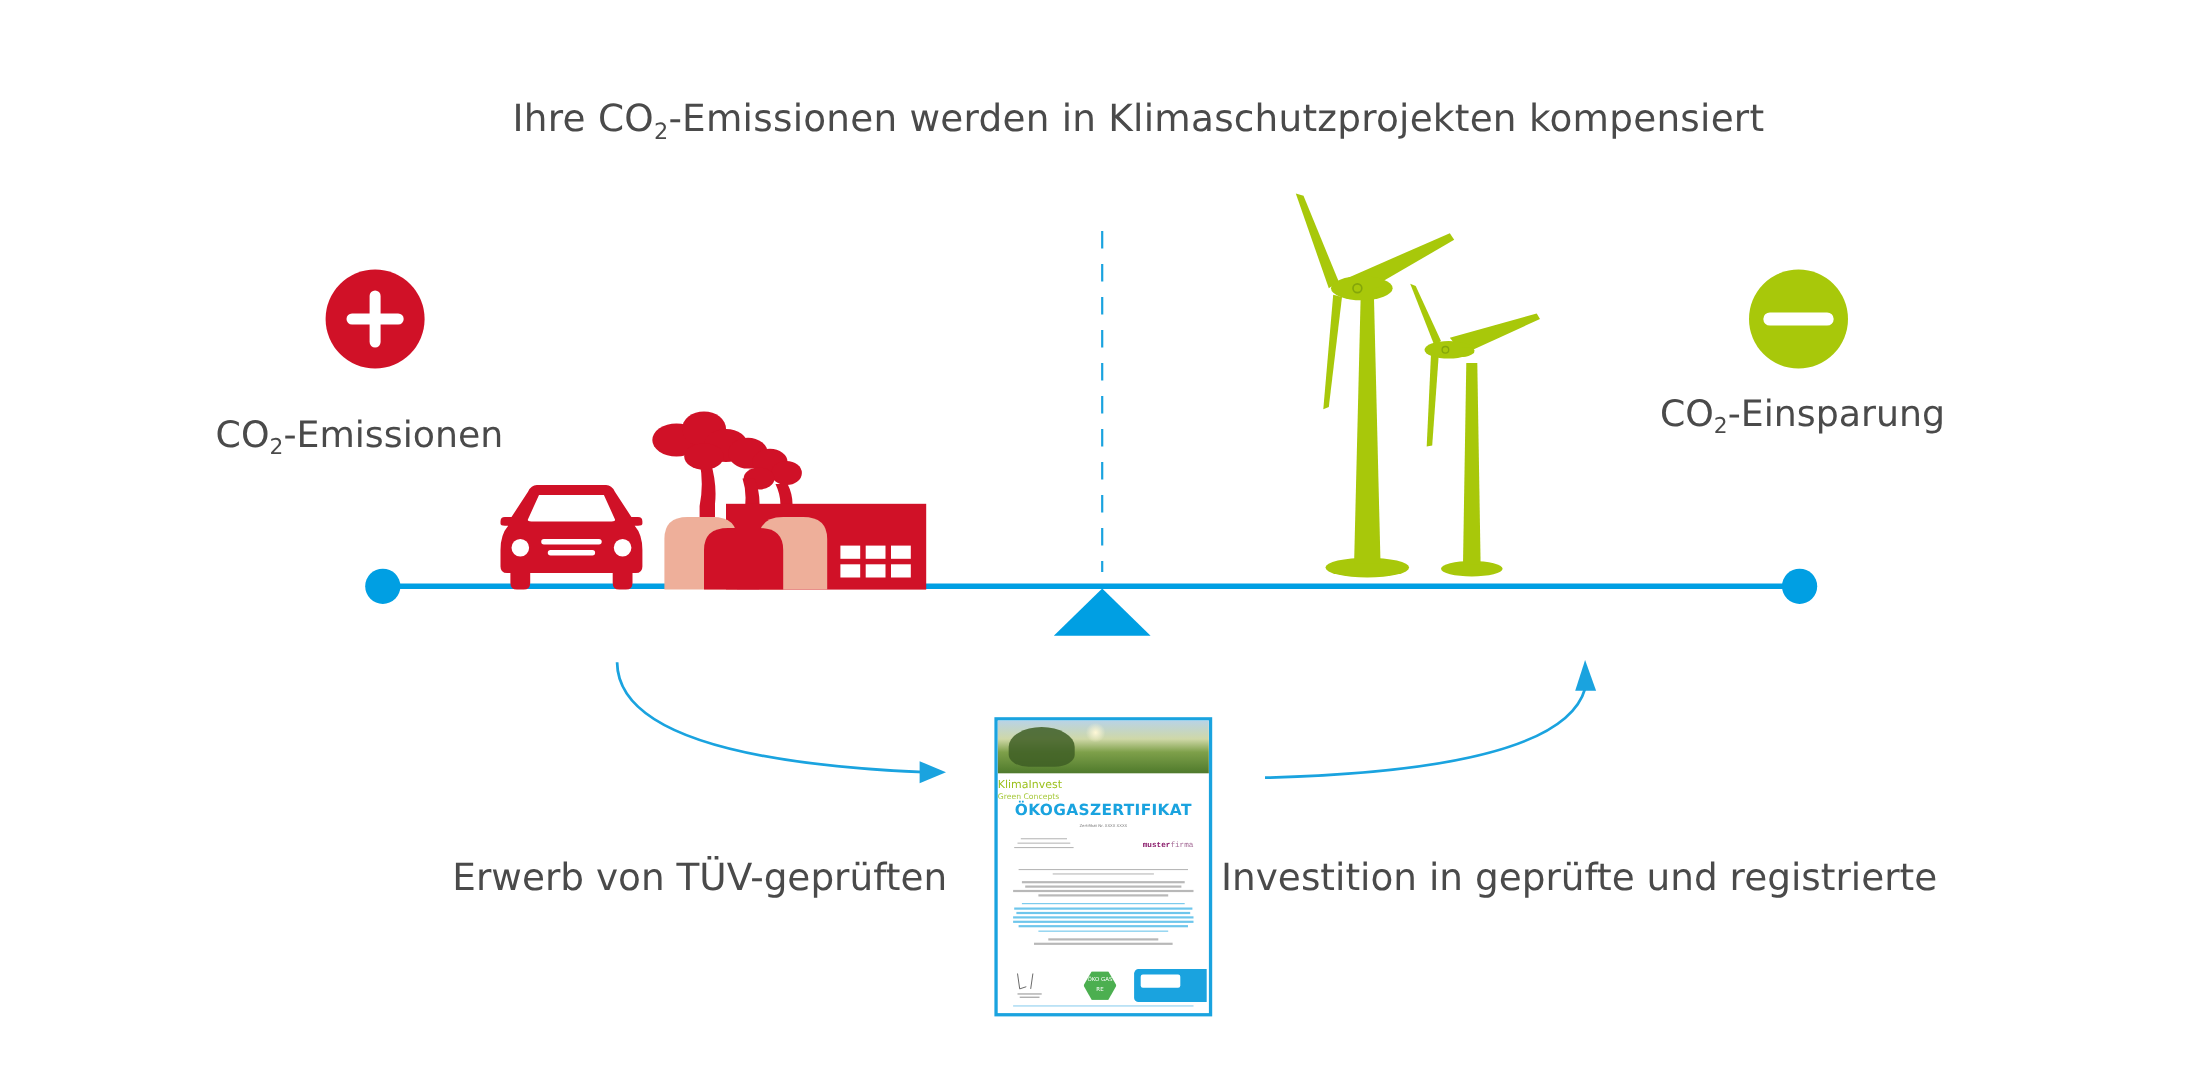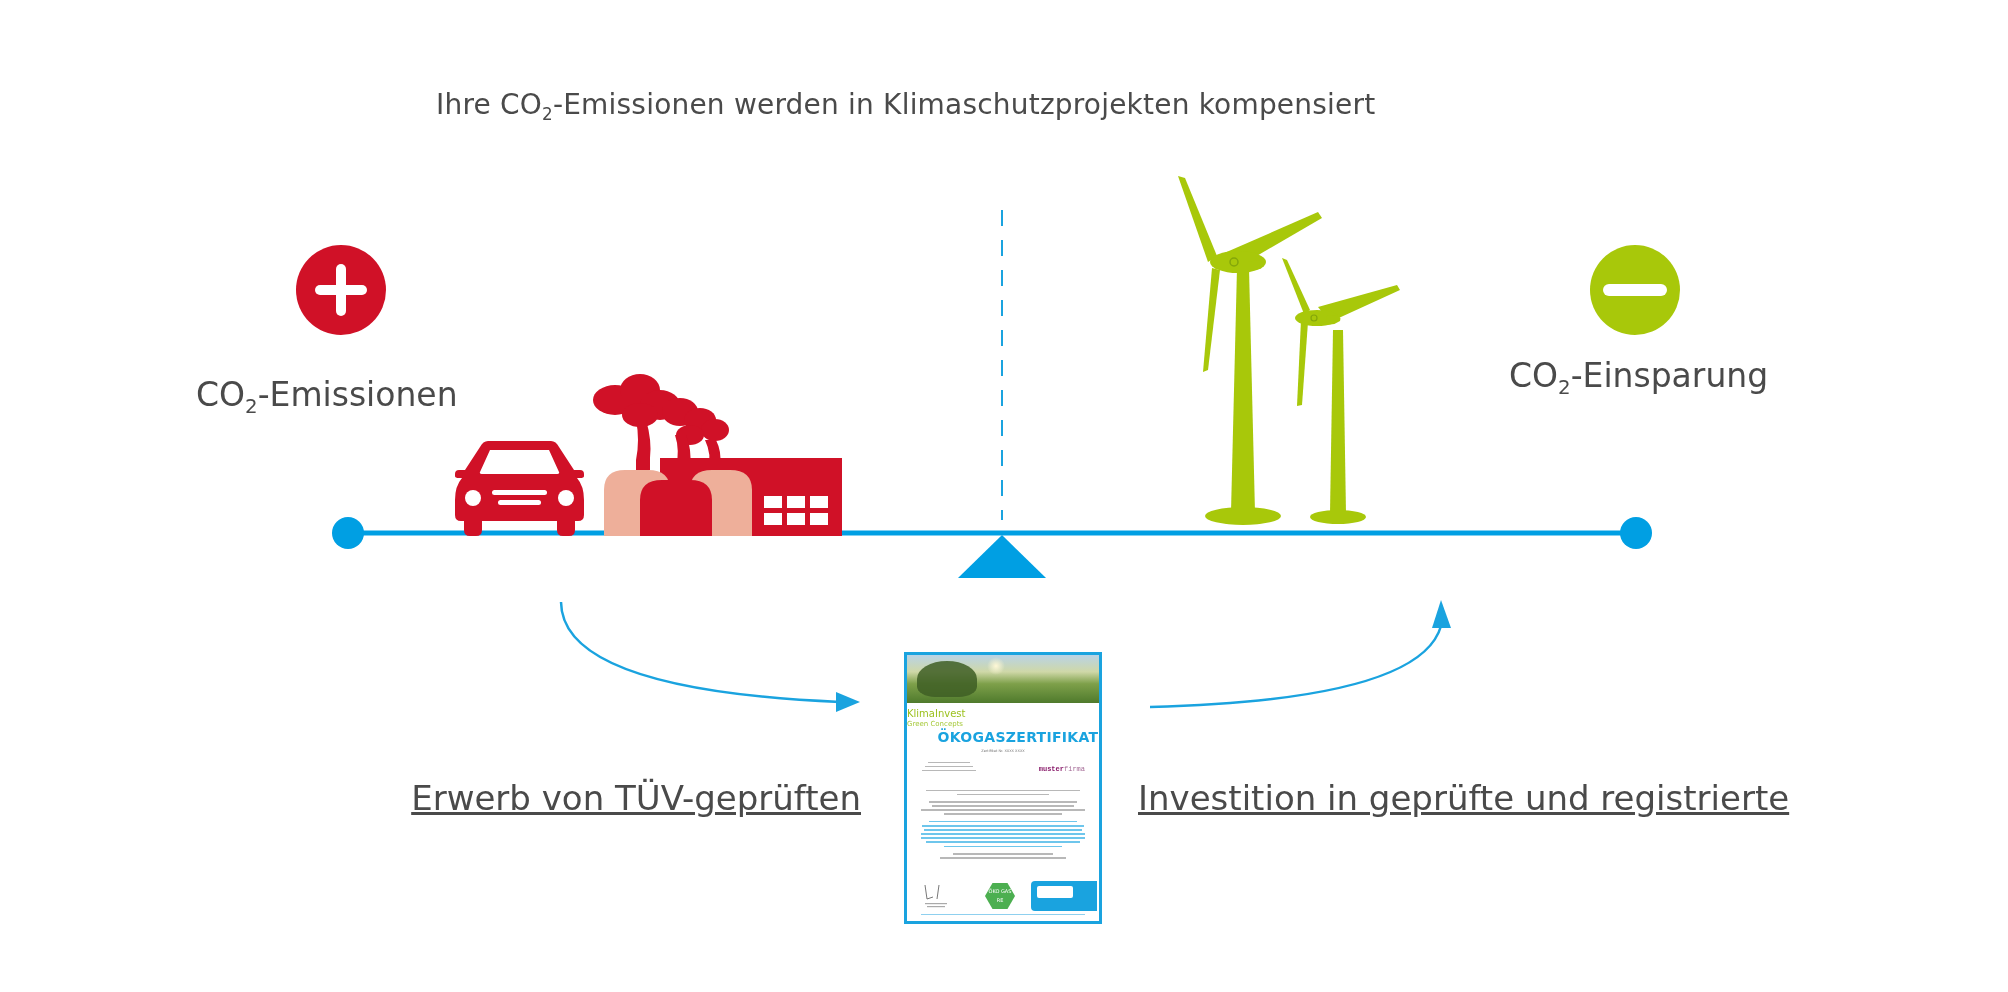"Ihre CO2-Emissionen werden in" .title { font-size: 28px -> 34px; left: 436px -> 466px }
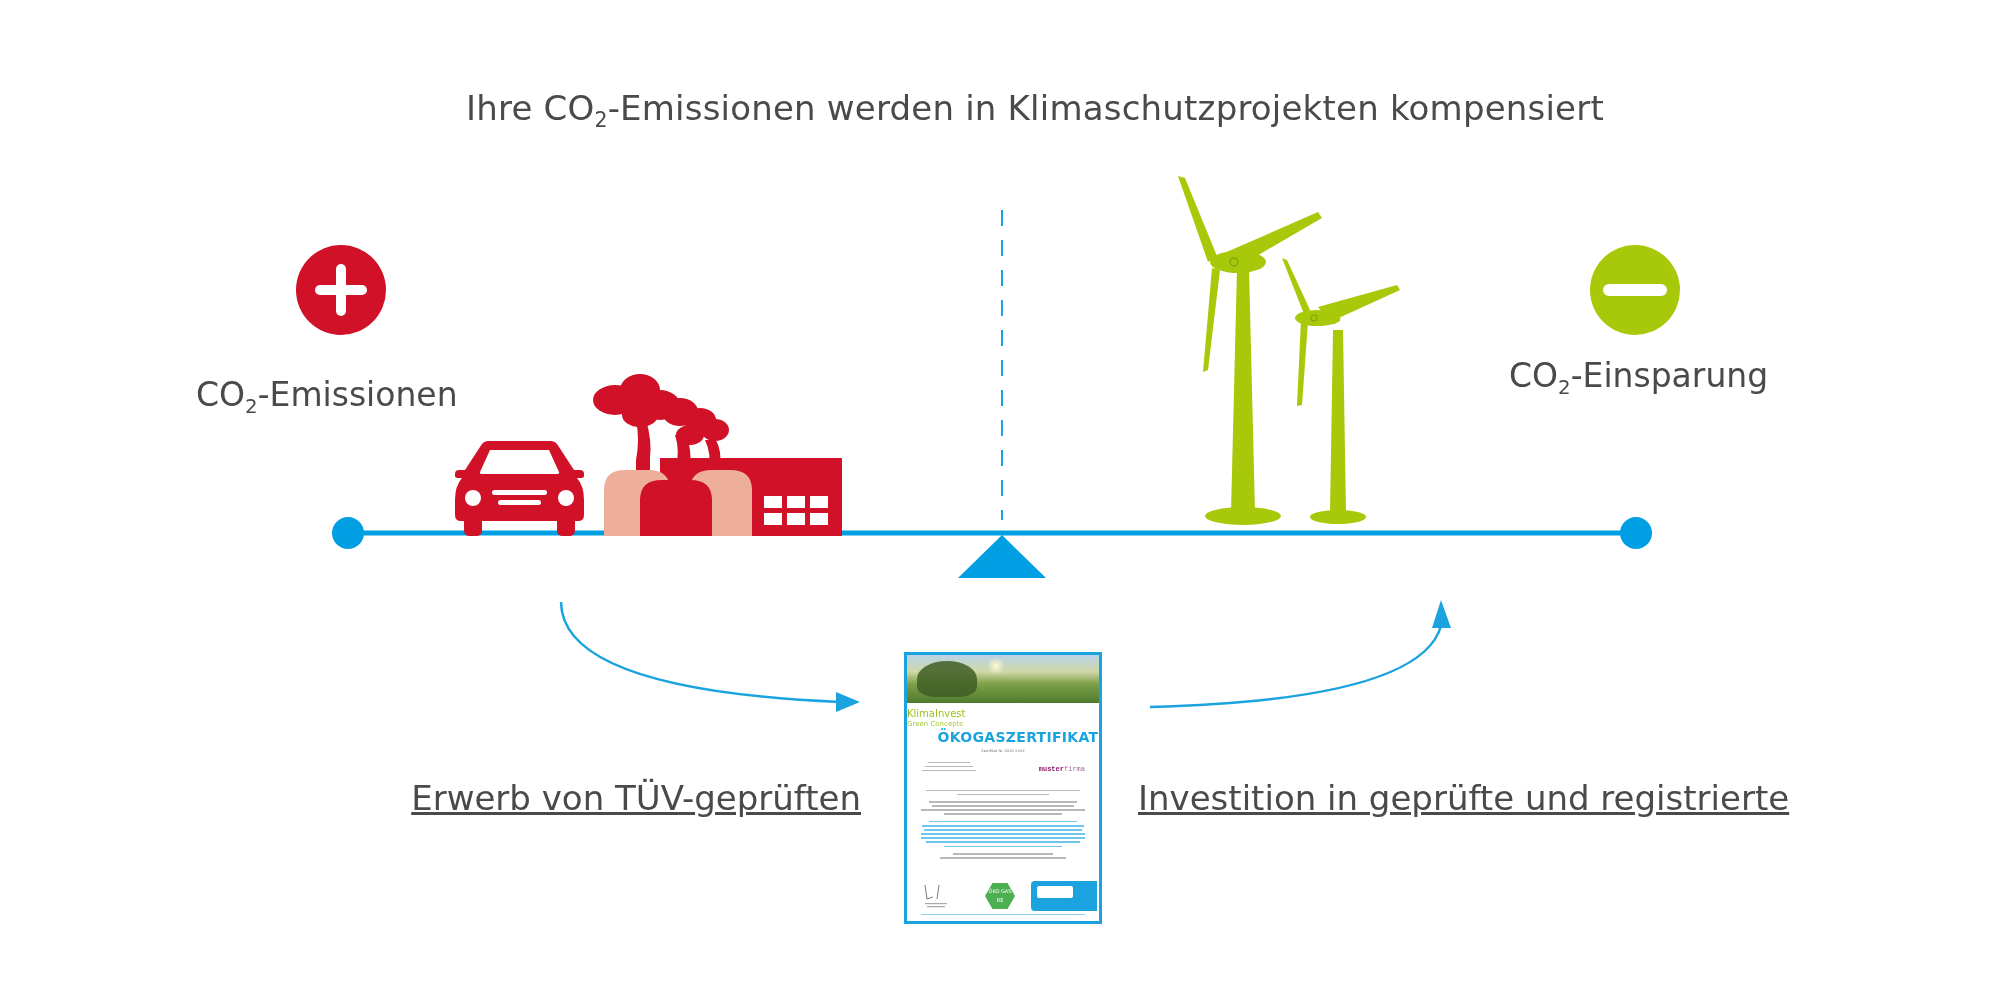"ÖKOGASZERTIFIKAT" .cert-title { margin-left: 15px -> none }
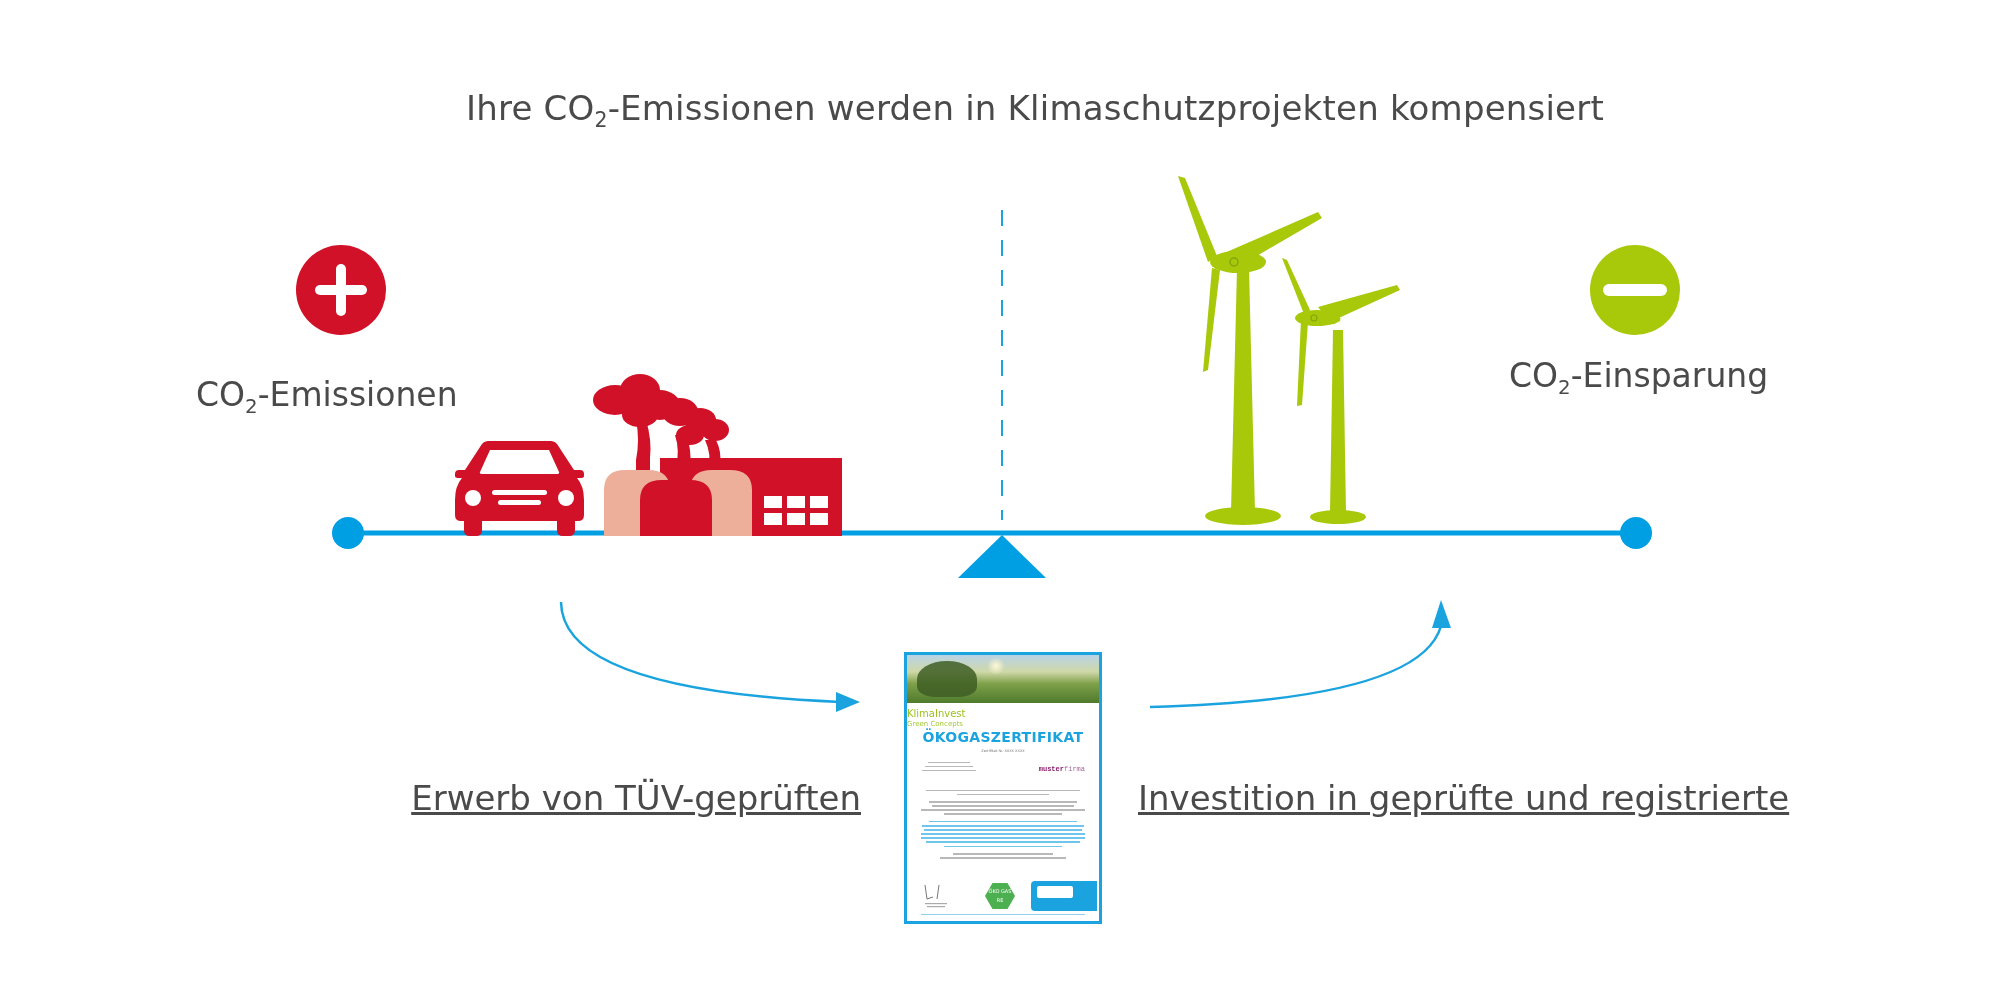"Erwerb von TÜV-geprüften" .desc { text-decoration: underline -> none }
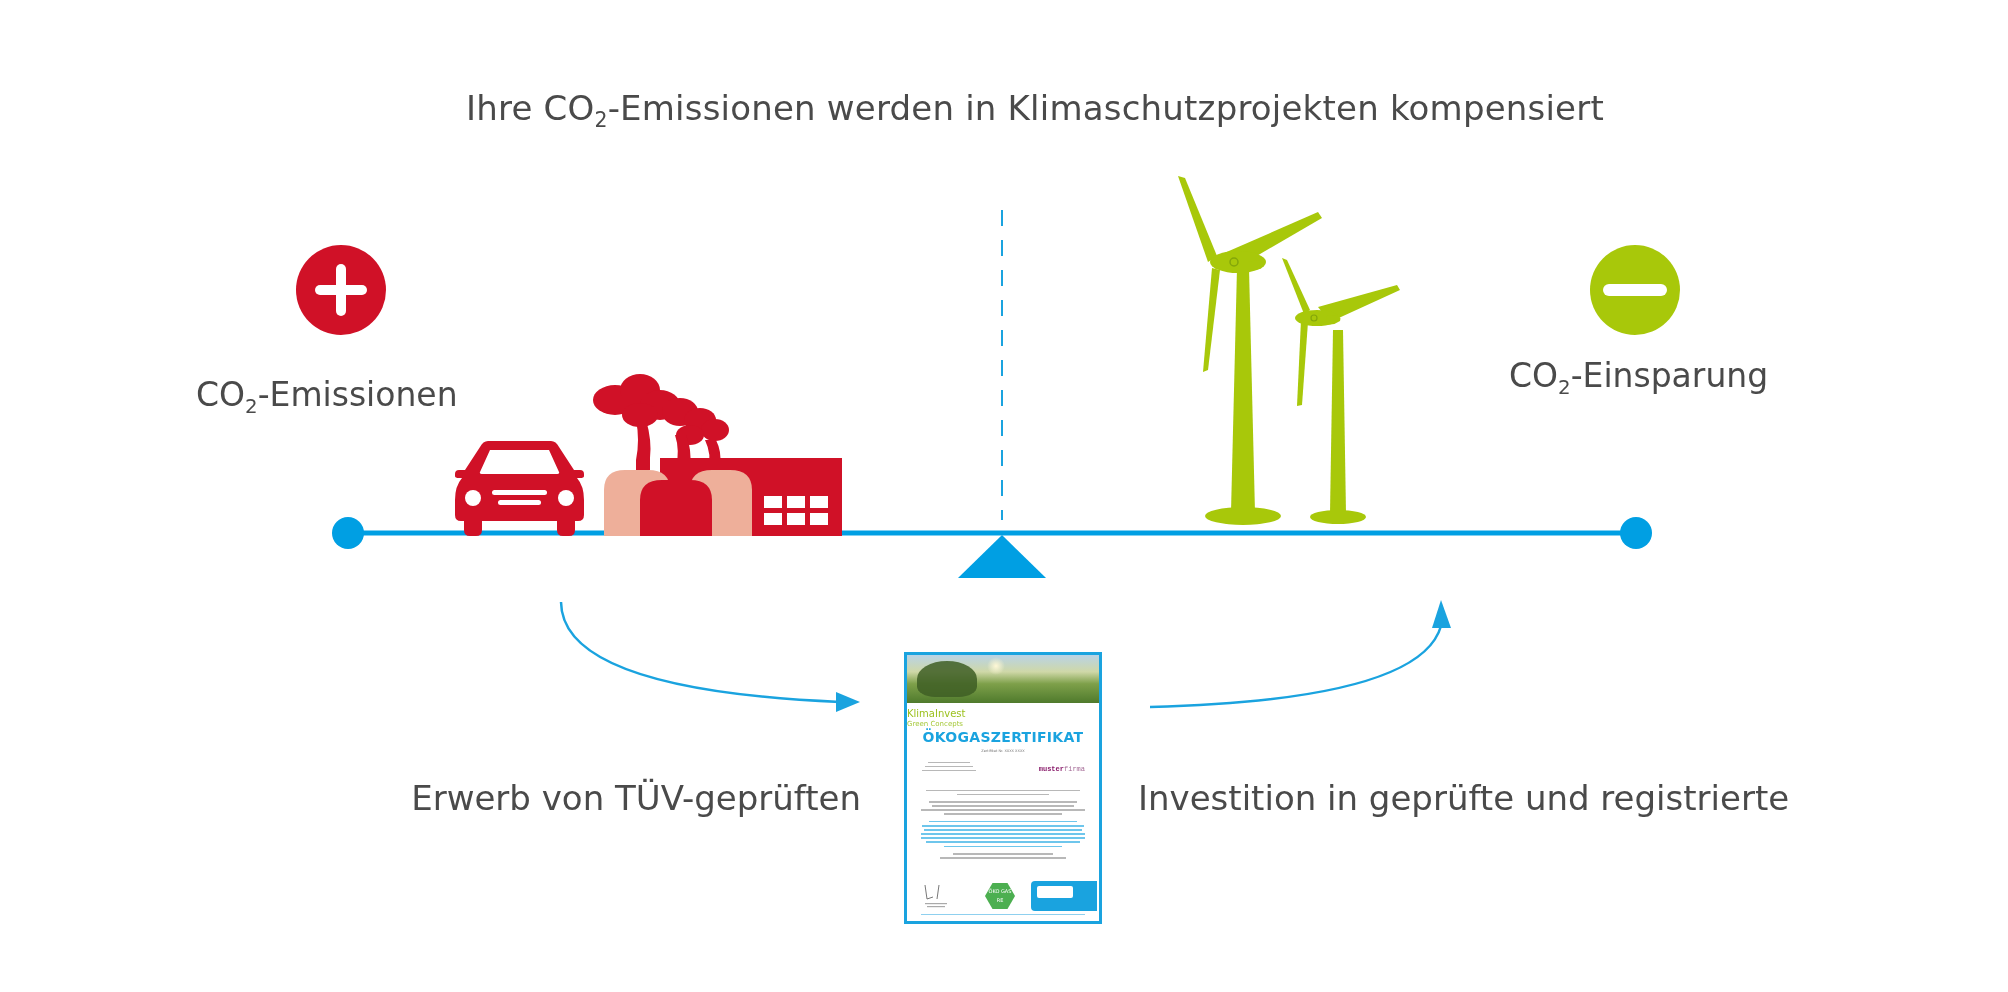"Investition in geprüfte und registrierte" .desc-right { left: 1138px -> 1110px }
